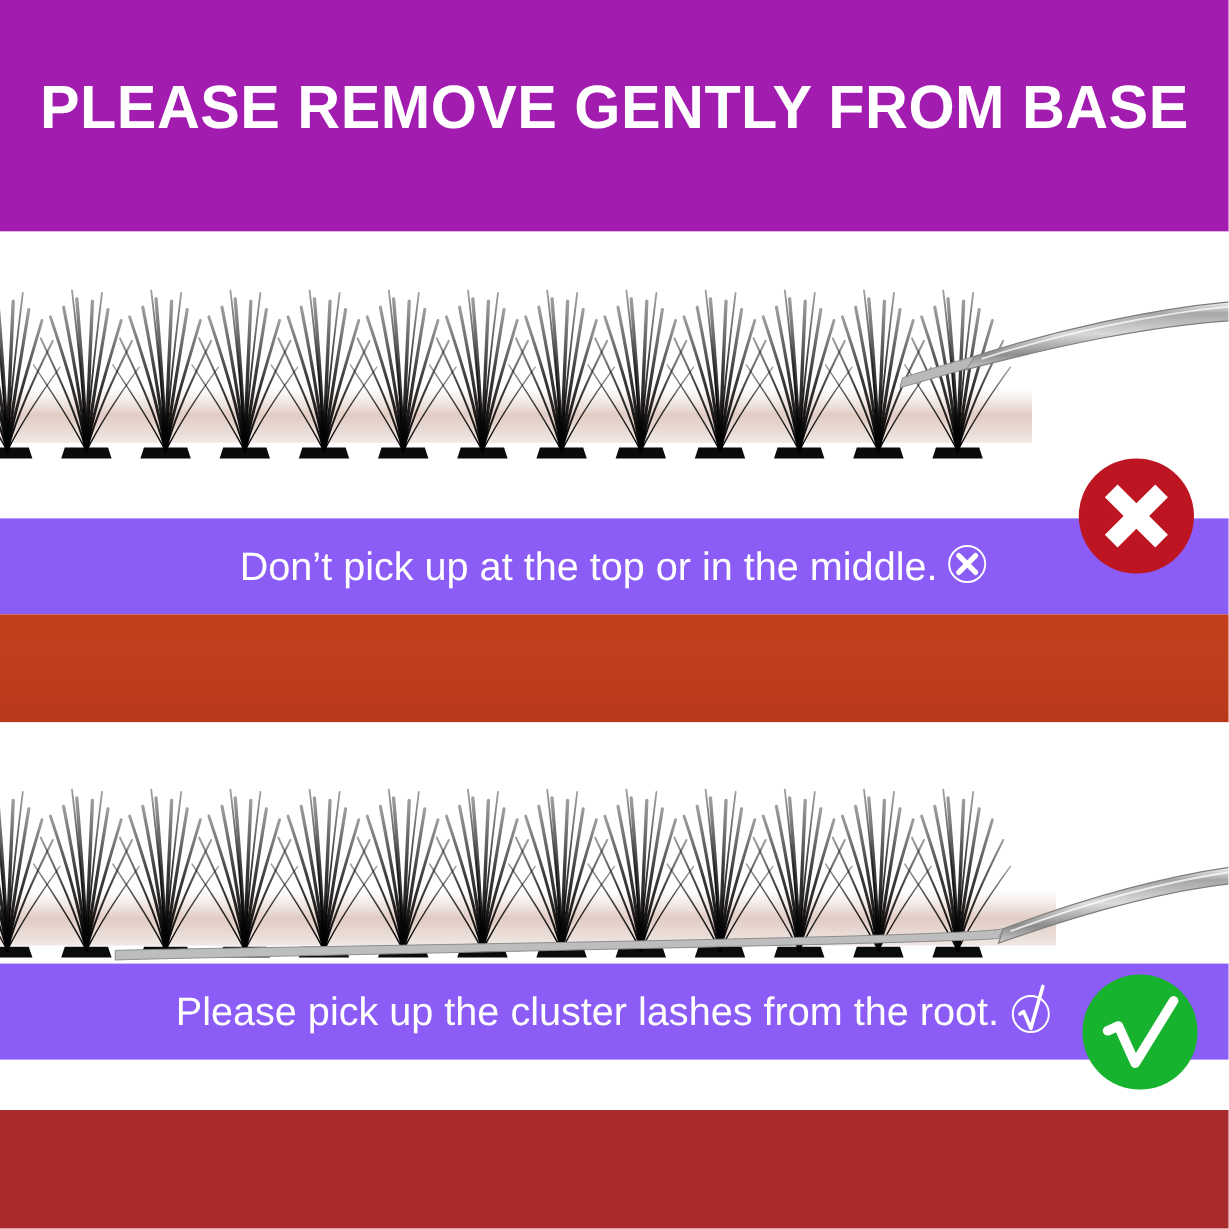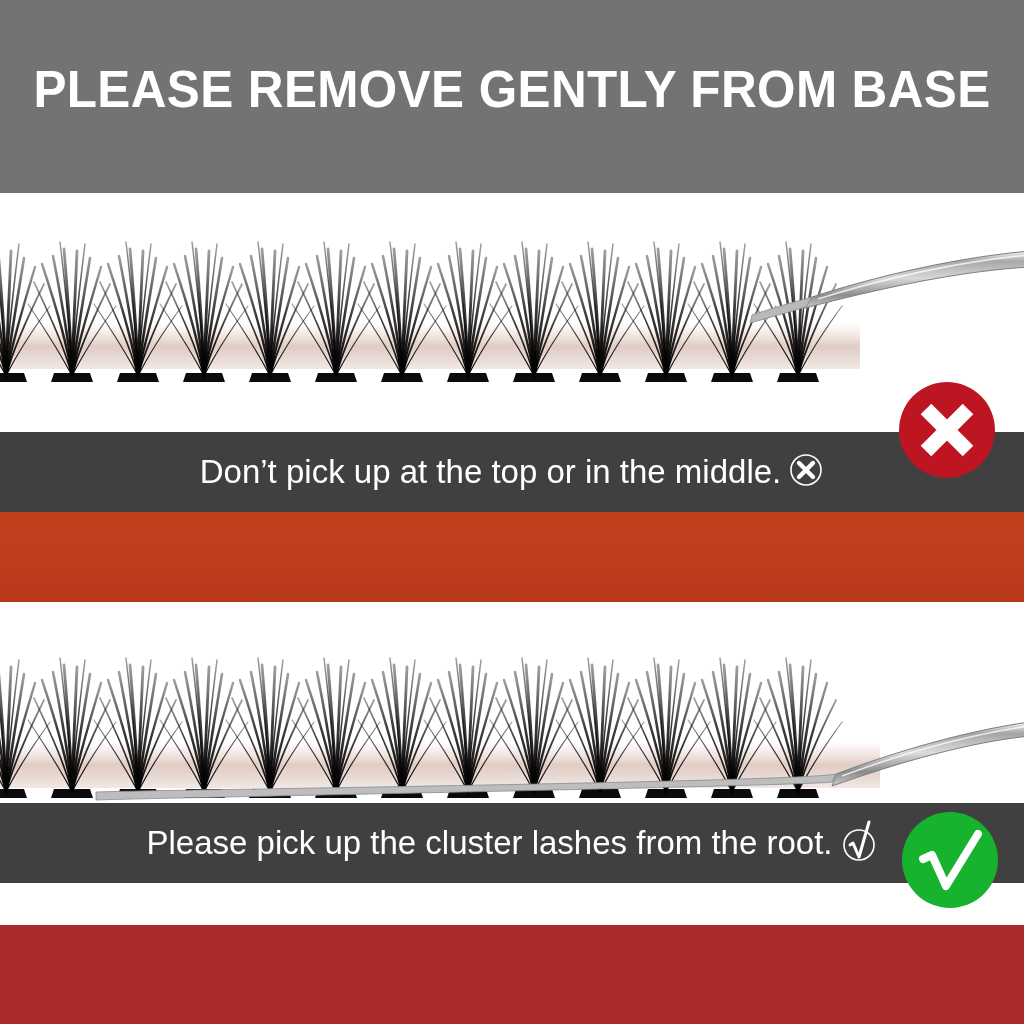"PLEASE REMOVE GENTLY FROM BASE" .header-band { background: #737373 -> #a21caf }
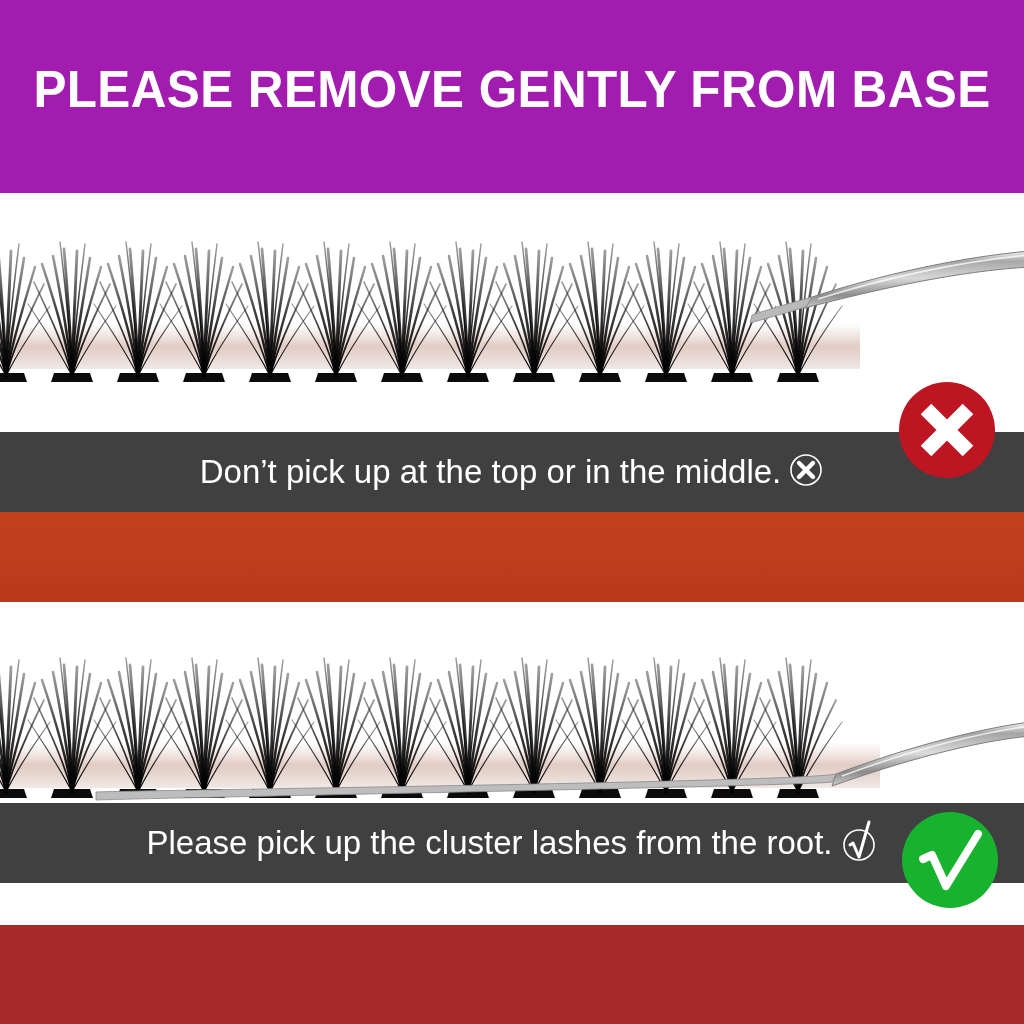"Don’t pick up at the" .caption-bar { background: #404040 -> #8b5cf6 }
